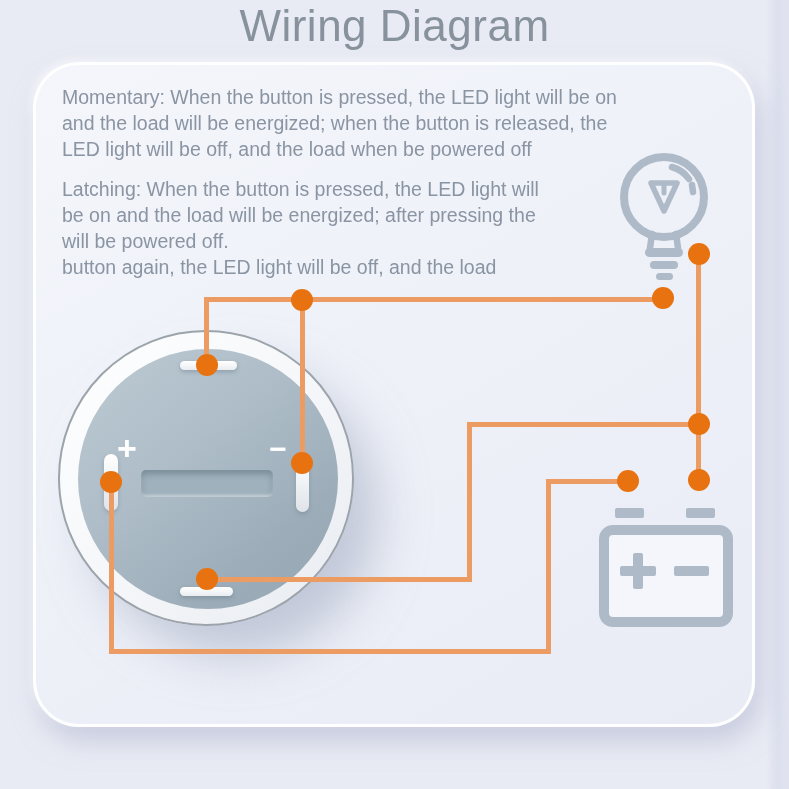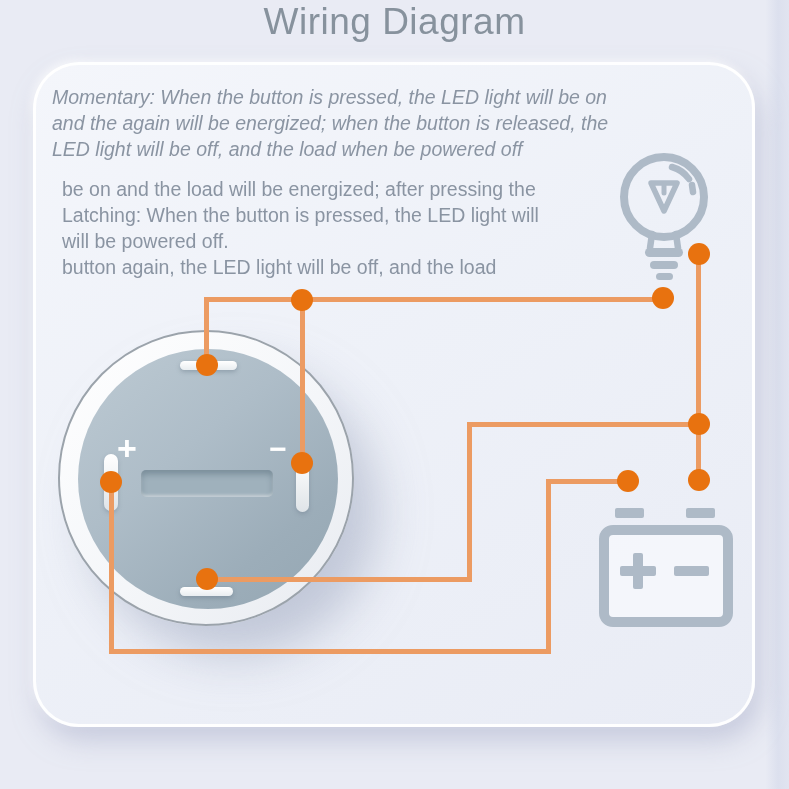"Wiring Diagram" .title { font-size: 37px -> 44px }
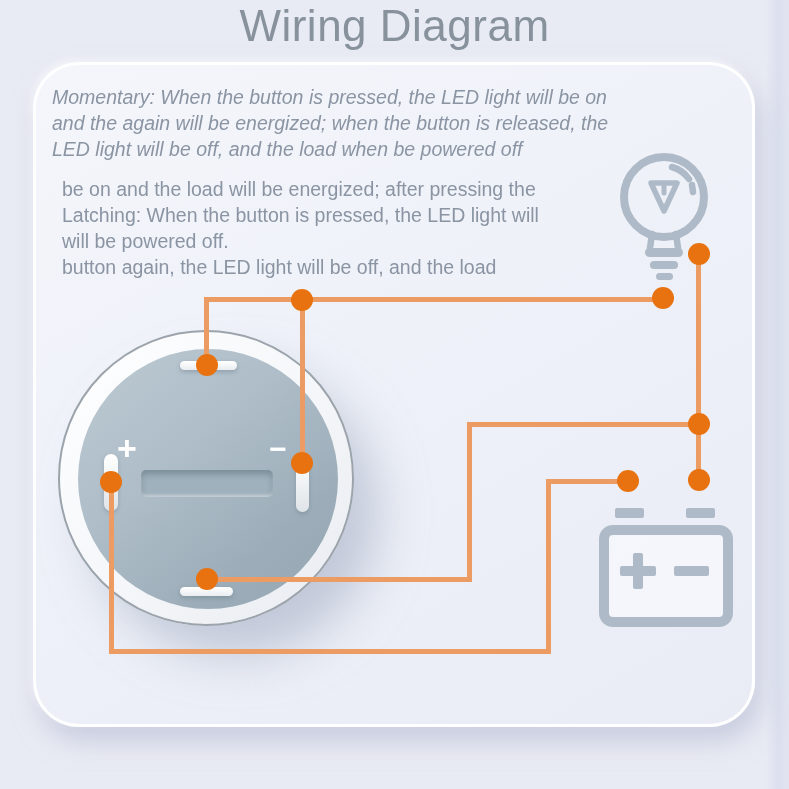"Momentary: When the button is" .para--momentary { font-style: italic -> none; left: 52px -> 62px }
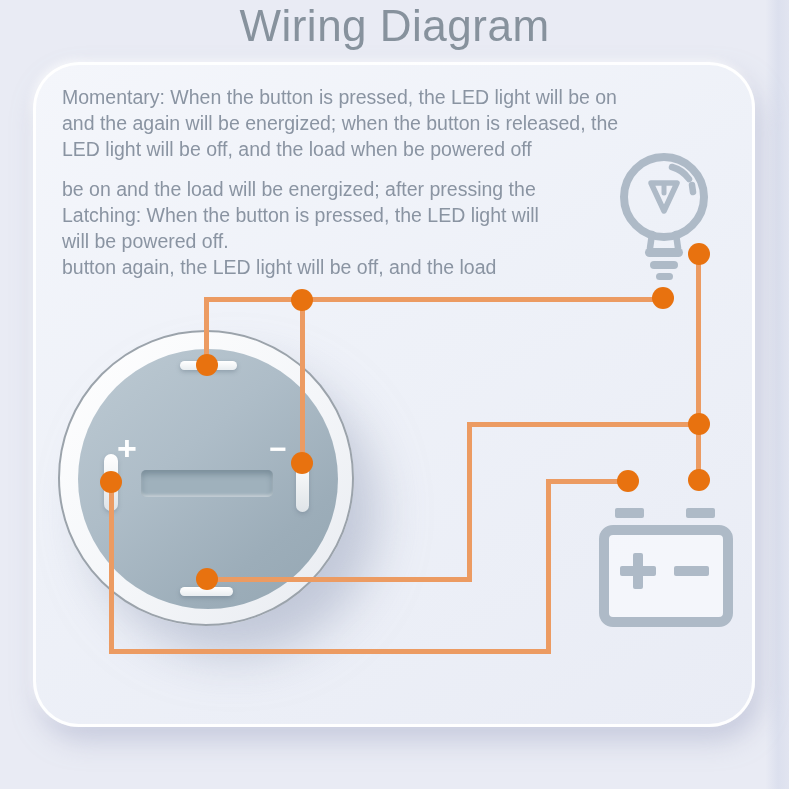"and the again will be" div { text: again -> load }
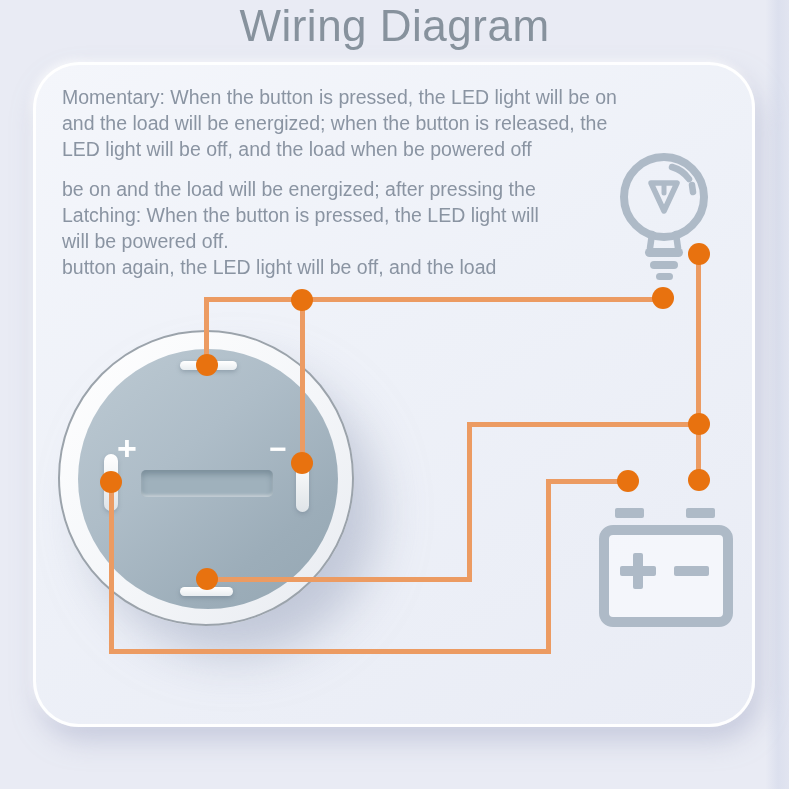"be on and the load" div { order: before "Latching: When the button is" -> after "Latching: When the button is" }
